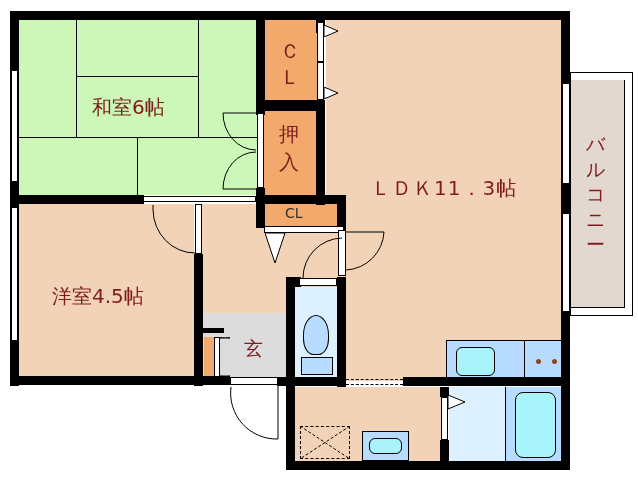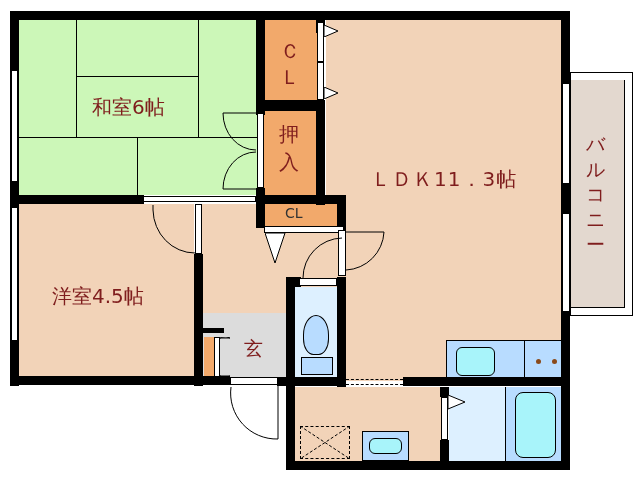"ＬＤＫ11．3帖" div.room-label { top: 166px -> 175px }
